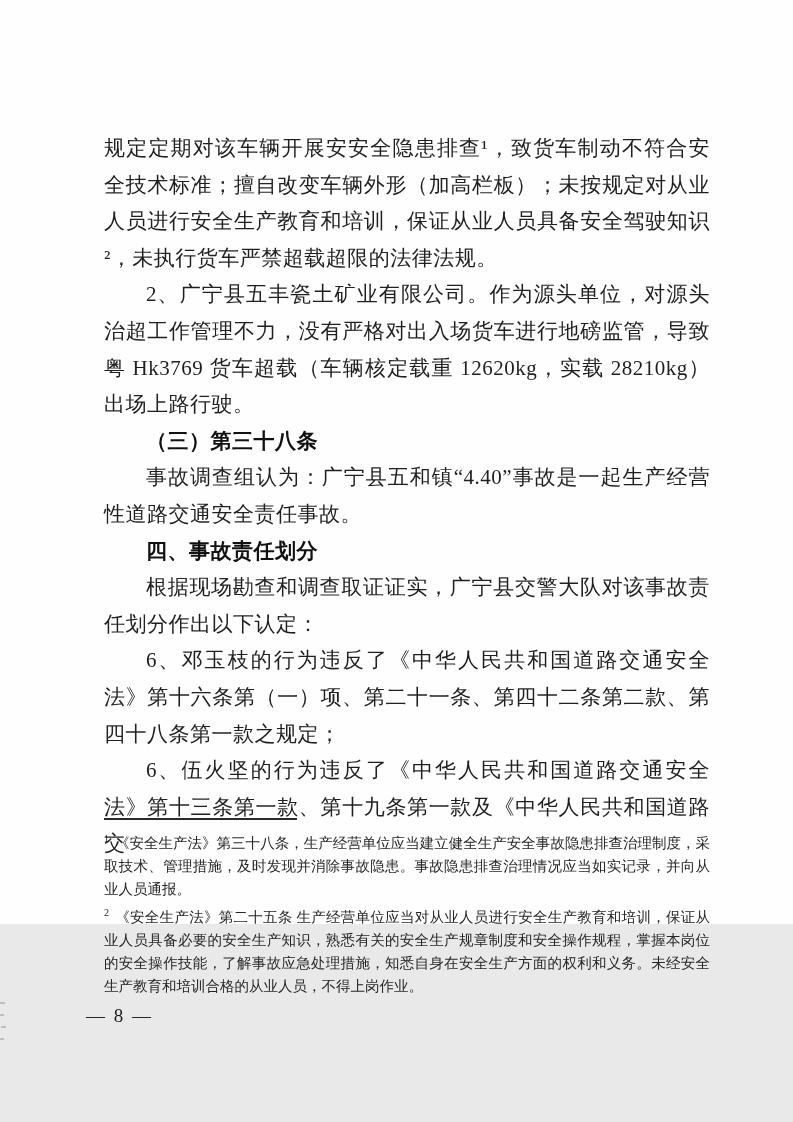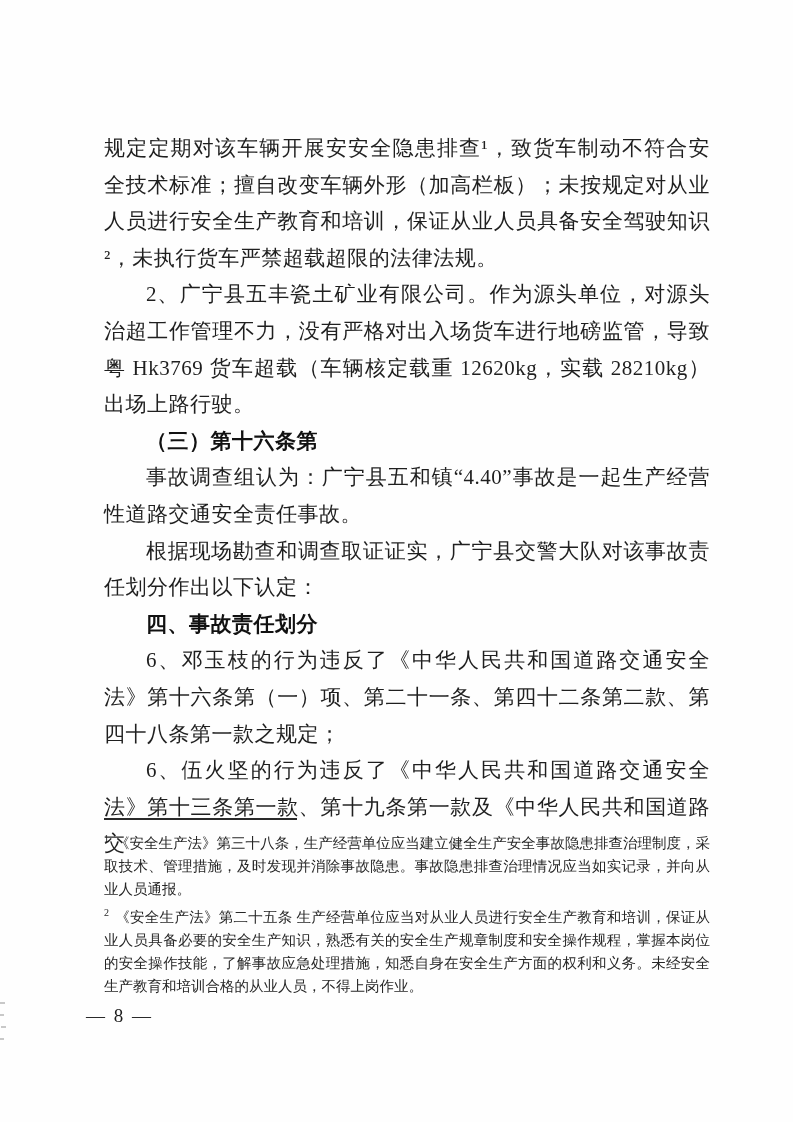"规定定期对该车辆开展安安全隐患排查¹，致货车制动不符合安全技术标准；擅自改变车辆" .page { height: 1122px -> 924px }
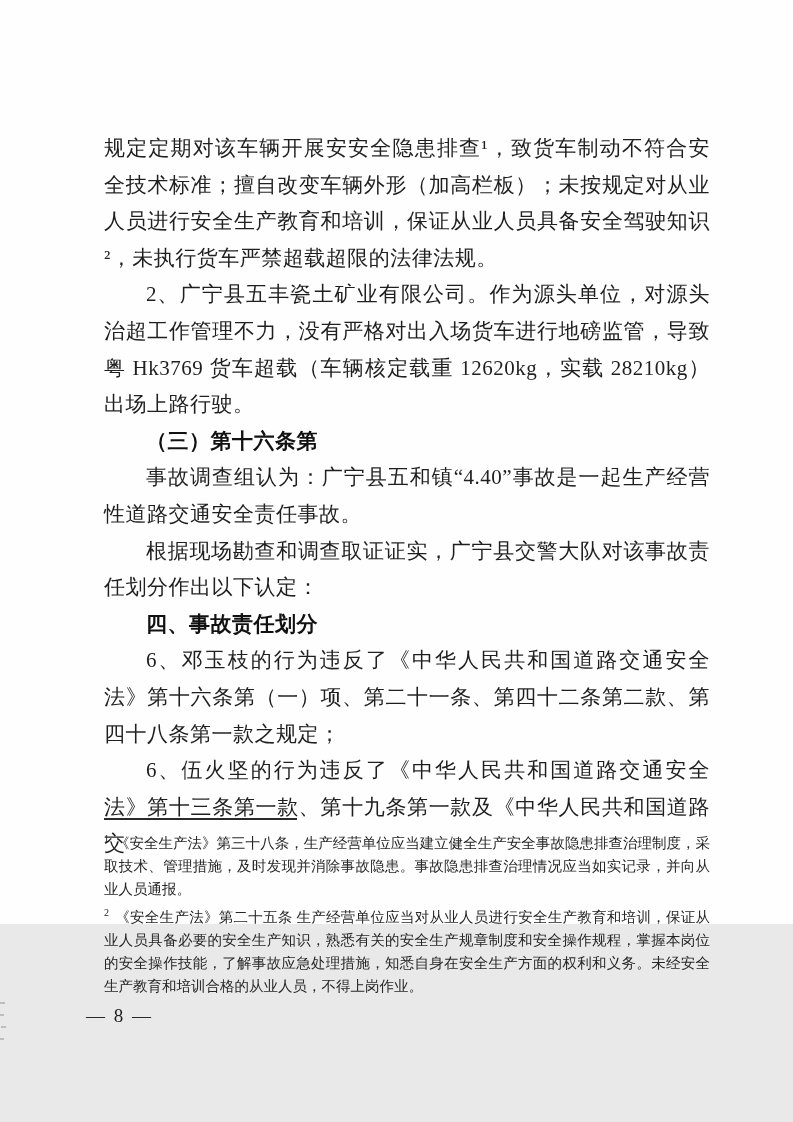"（三）第十六条第" p.para { text: 十六条第 -> 三十八条 }
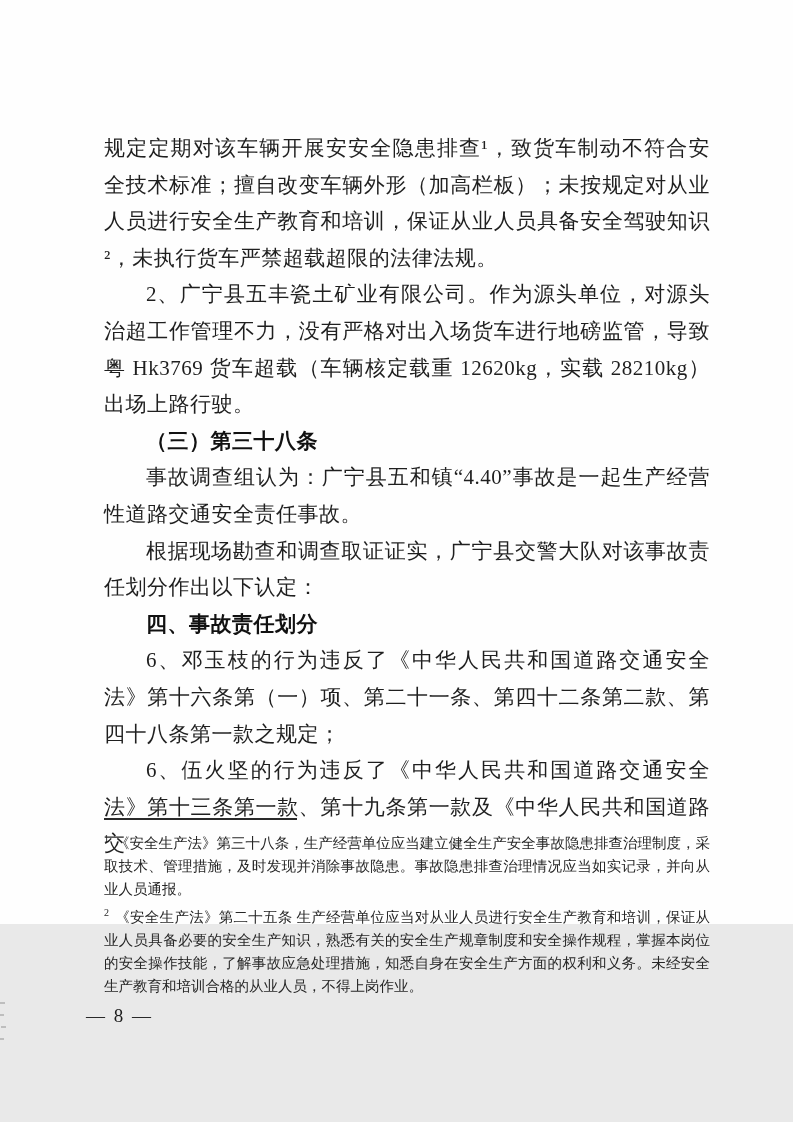"根据现场勘查和调查取证证实，广宁县交警大队对该事故责任划分作出以下认定：" p.para { order: before "四、事故责任划分" -> after "四、事故责任划分" }
